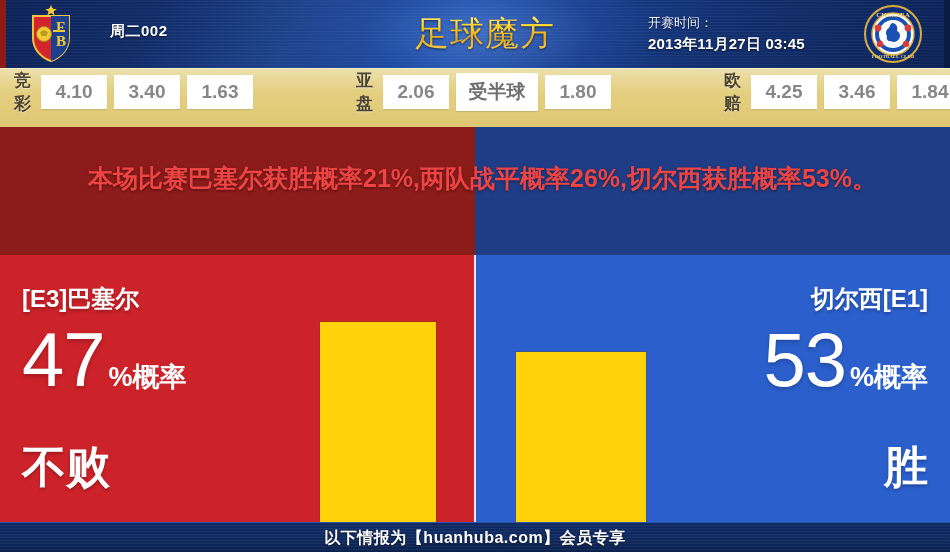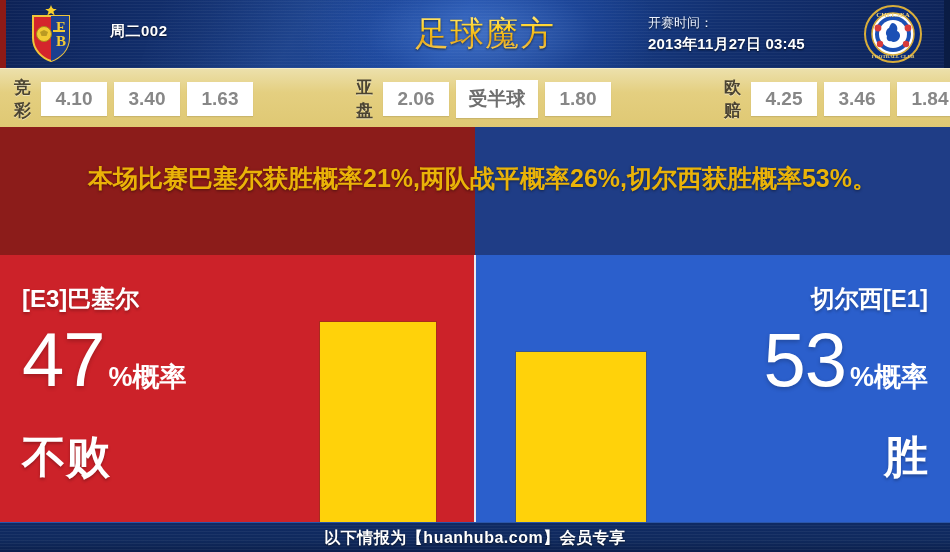"竞彩" .odds { align-items: center -> flex-start }
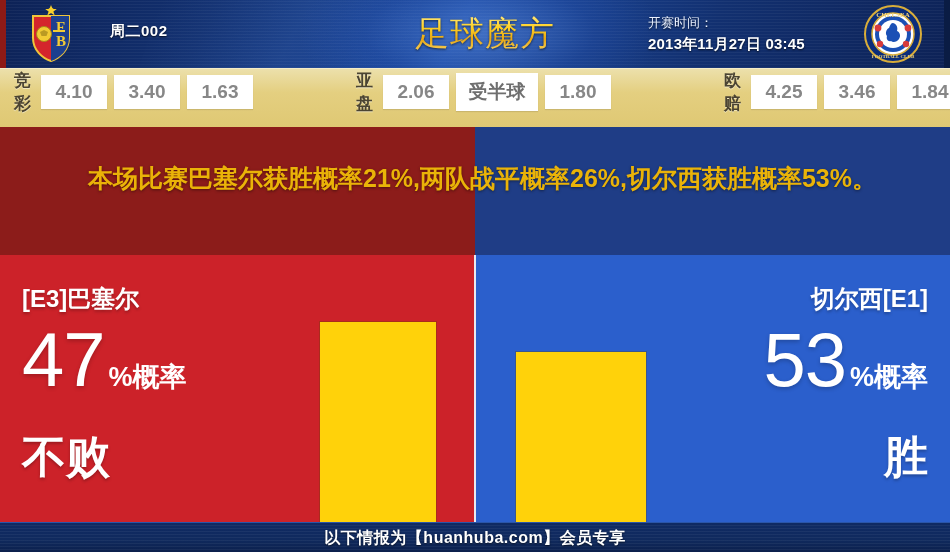"本场比赛巴塞尔获胜概率21%,两队战平概率26%,切尔西获胜概率53%。" .banner-txt { color: #eab308 -> #ef4444 }
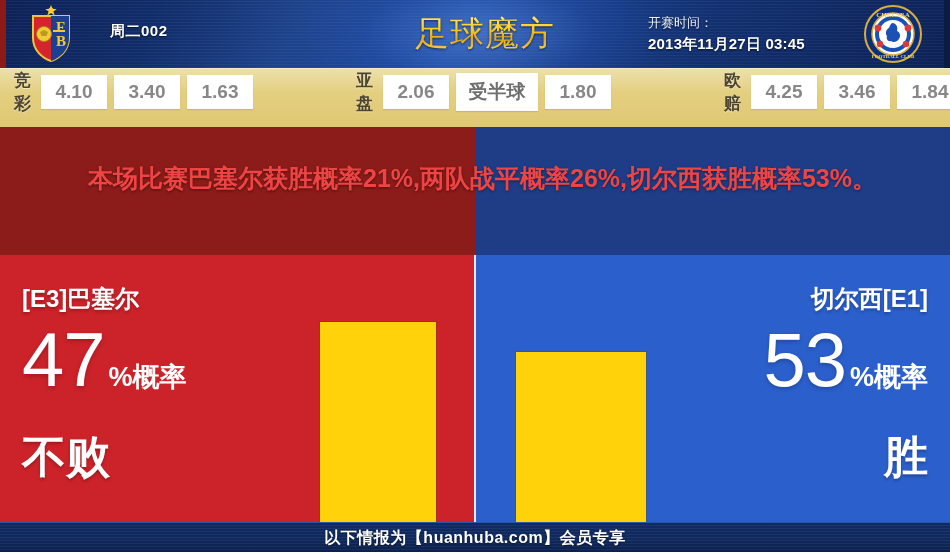"不败" .verdict { margin-top: 10px -> 20px }
